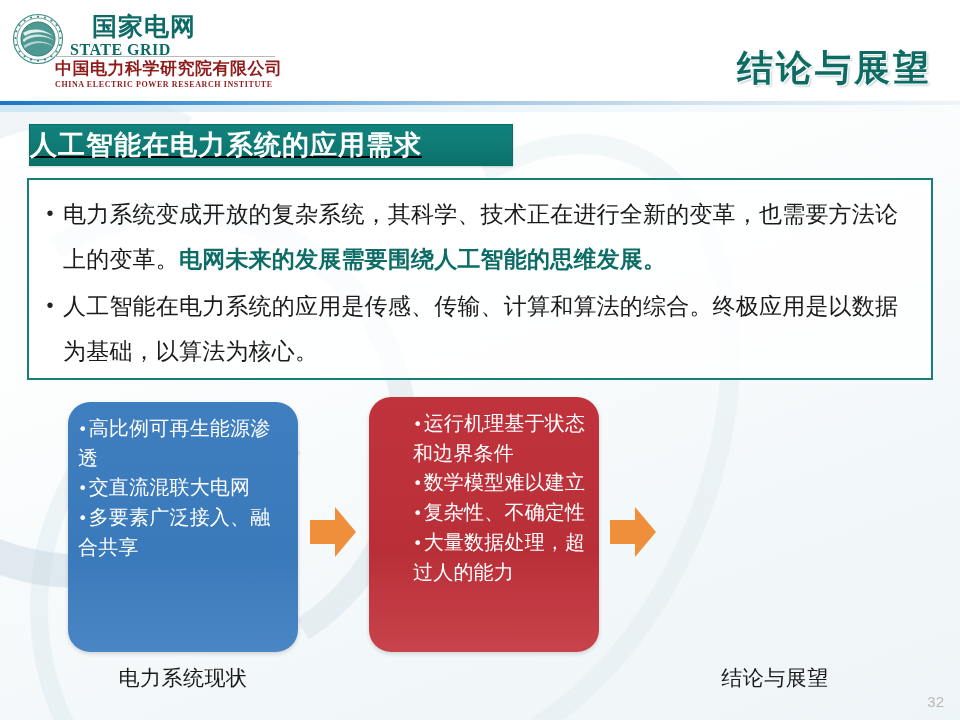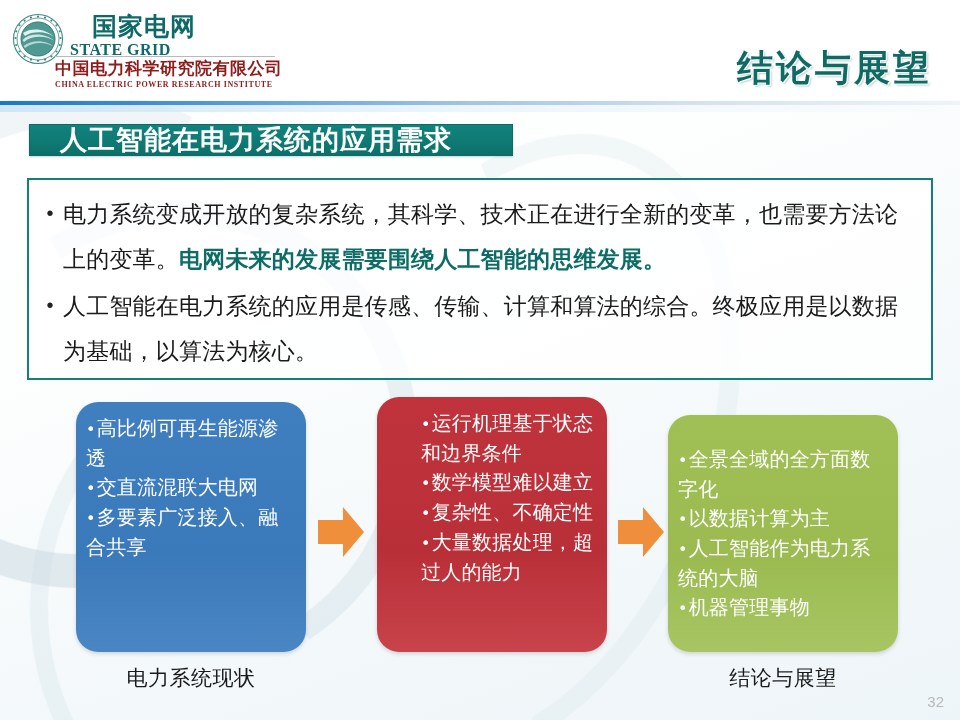"人工智能在电力系统的应用需求" .section-bar { height: 32px -> 42px; padding-left: 30px -> 0; text-decoration: none -> underline }
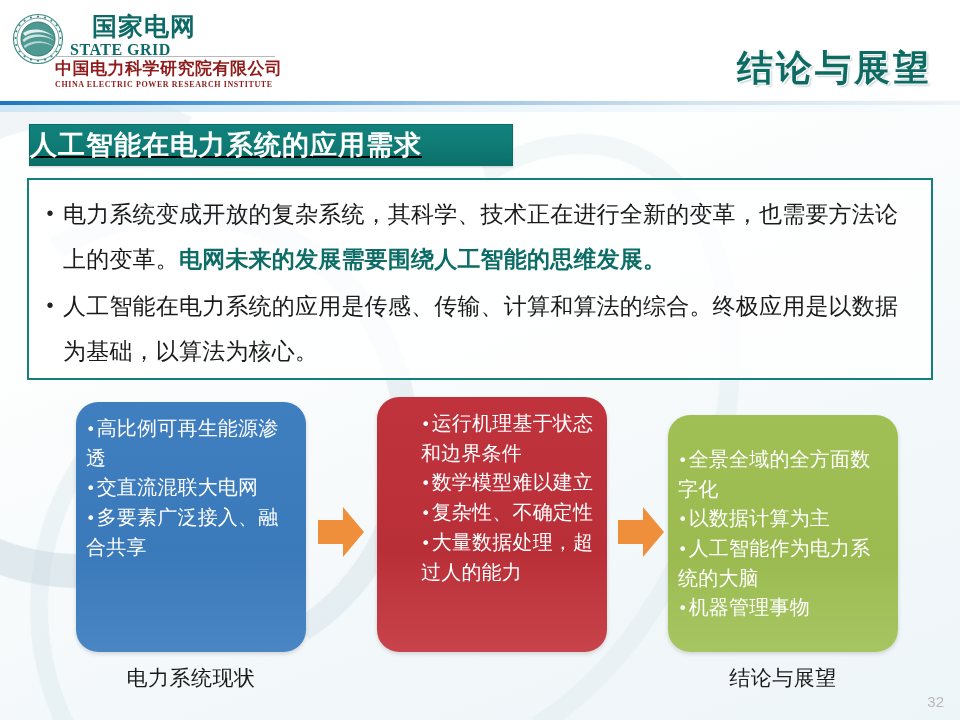"高比例可再生能源渗透" .flow { left: 8px -> 0 }
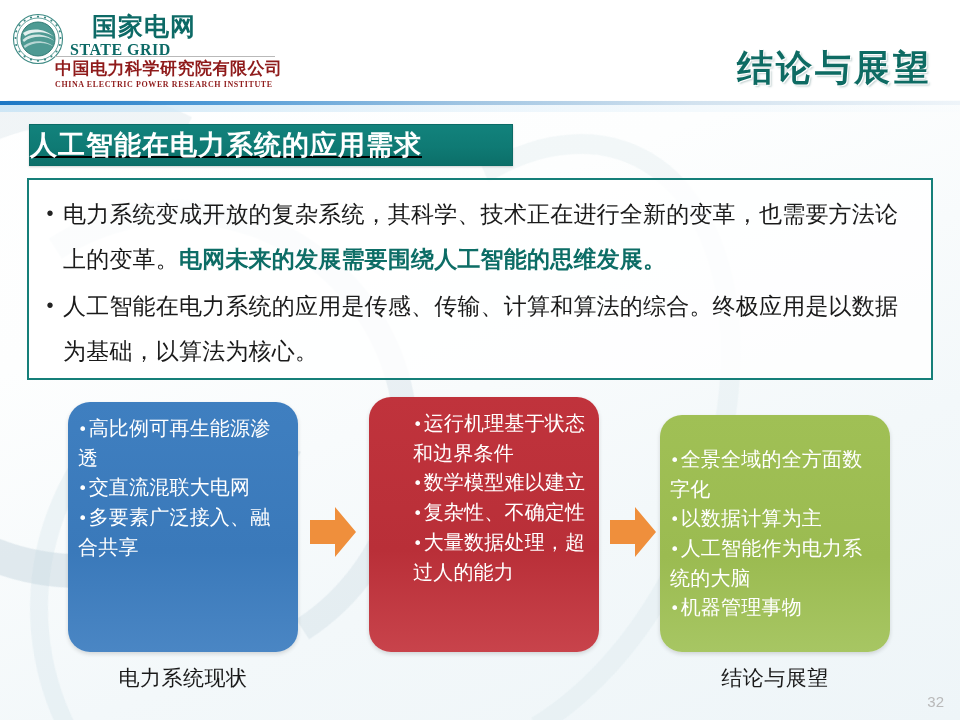"全景全域的全方面数字化" div.fbox { html: <div> <ul> <li>全景全域的全方面数字化</li> <li>以数据计算为主</li> <li>人工智能作为电力系统的大脑</li> <li>机器管理事物</li> </ul> </div> -> none }
